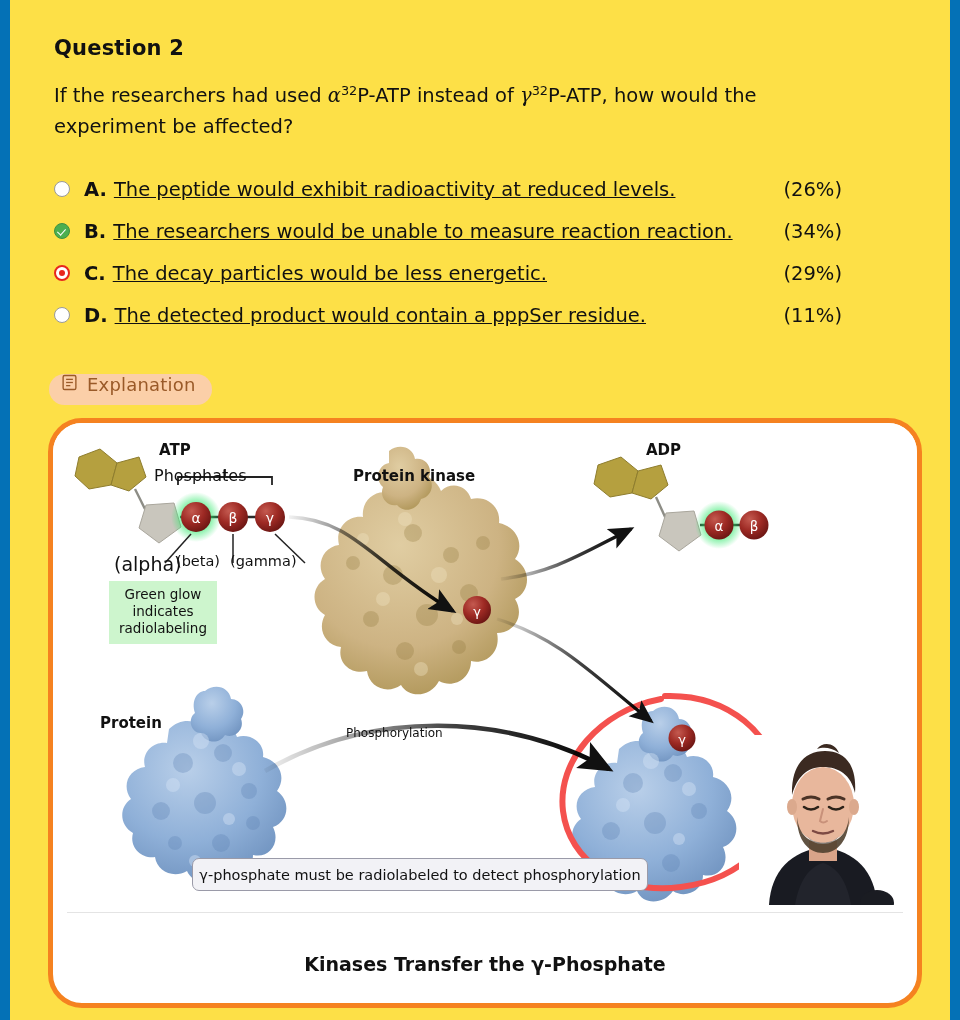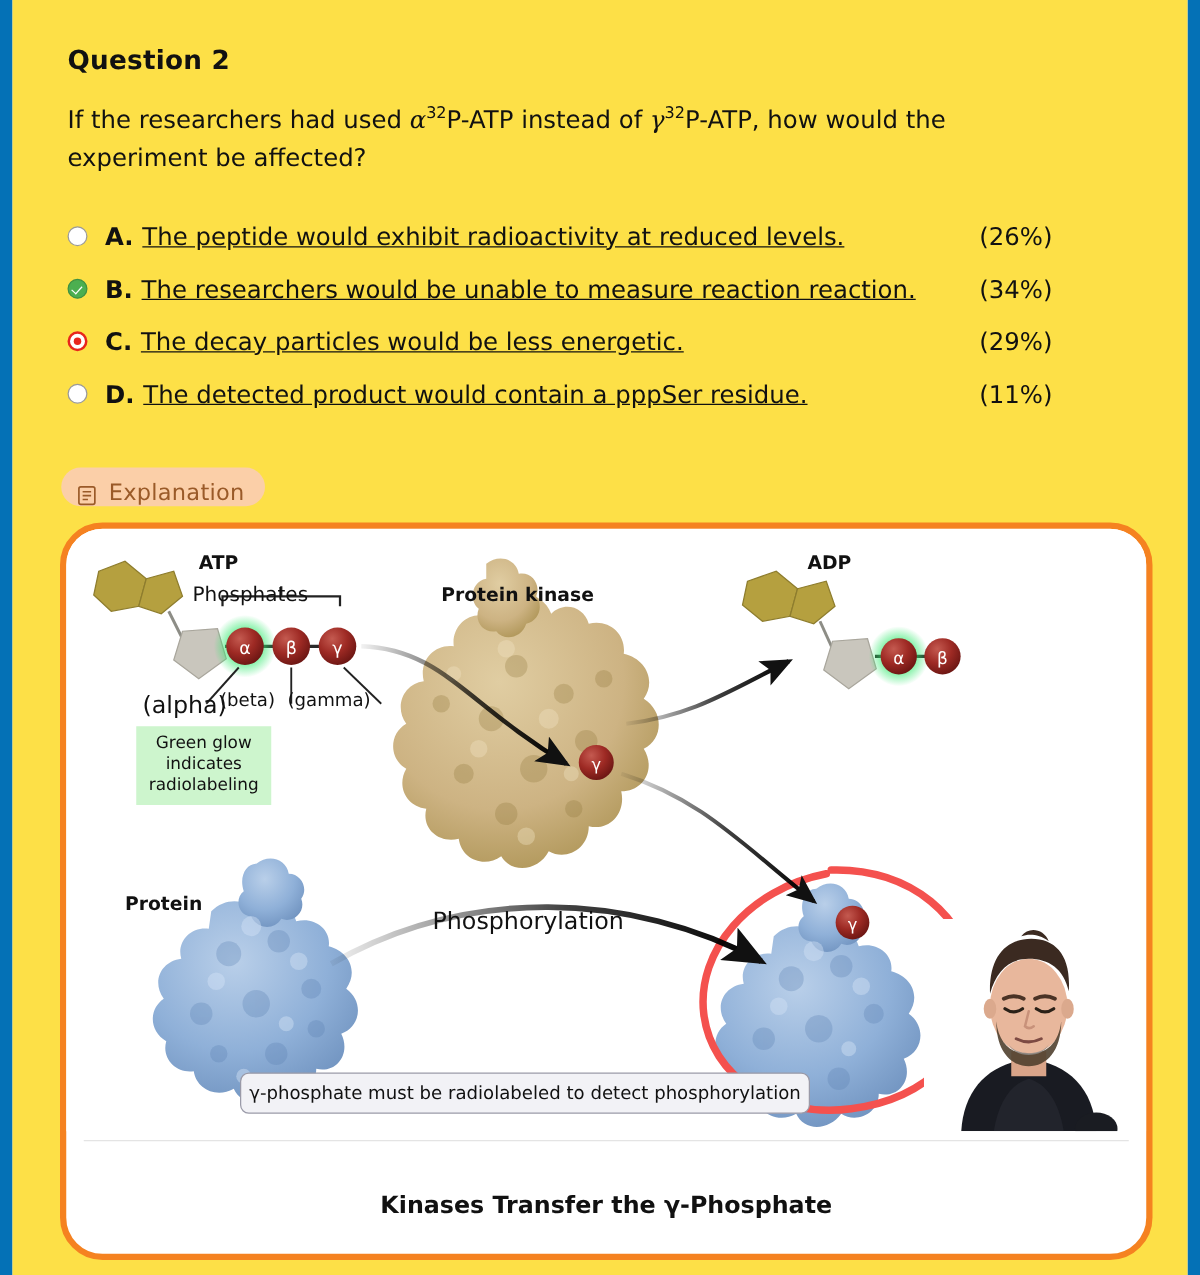"Explanation" .exp-badge { align-items: flex-end -> flex-start }
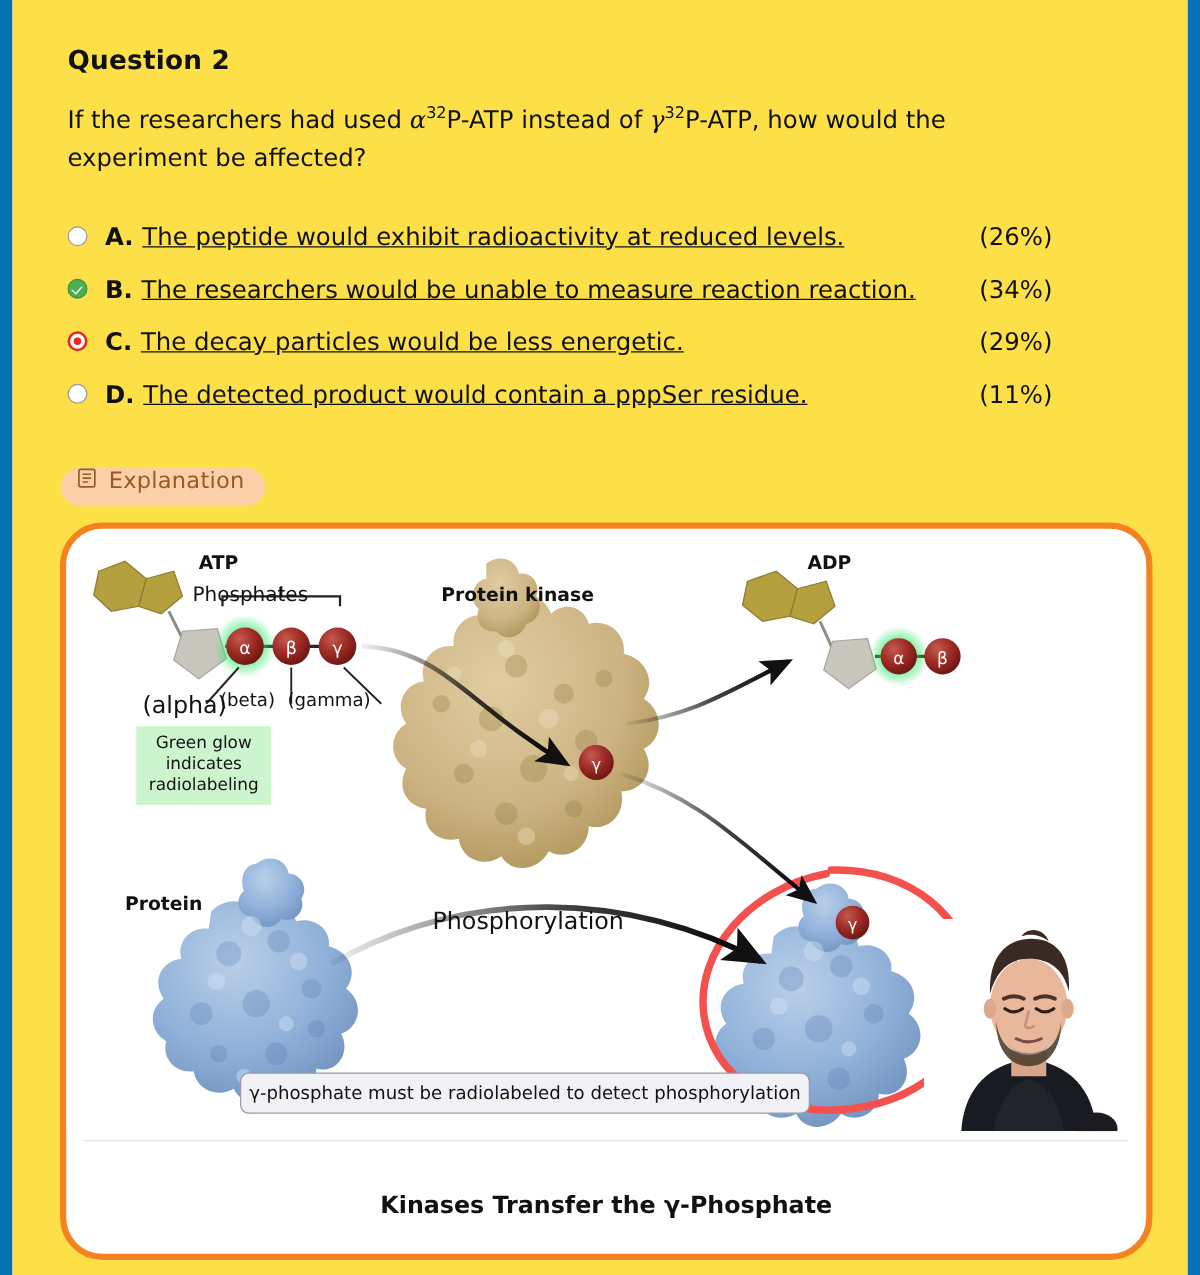"Phosphorylation" .lbl-phospho { font-size: 19px -> 12px }
